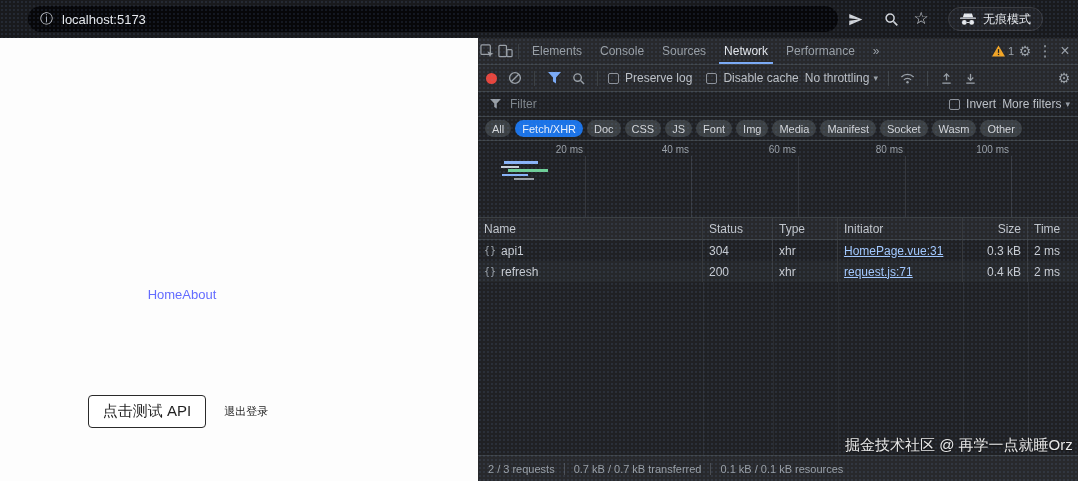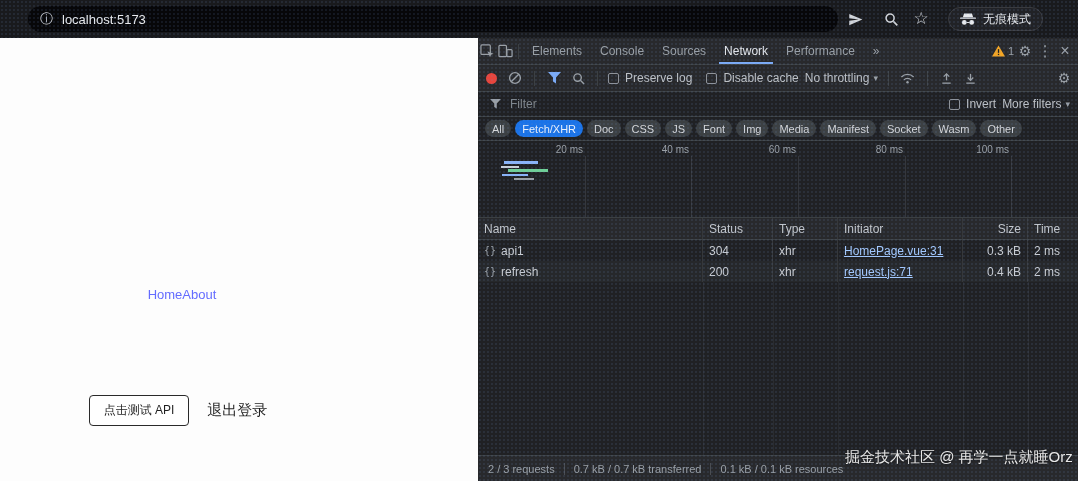"点击测试 API" .btn-outline { font-size: 12px -> 15px }
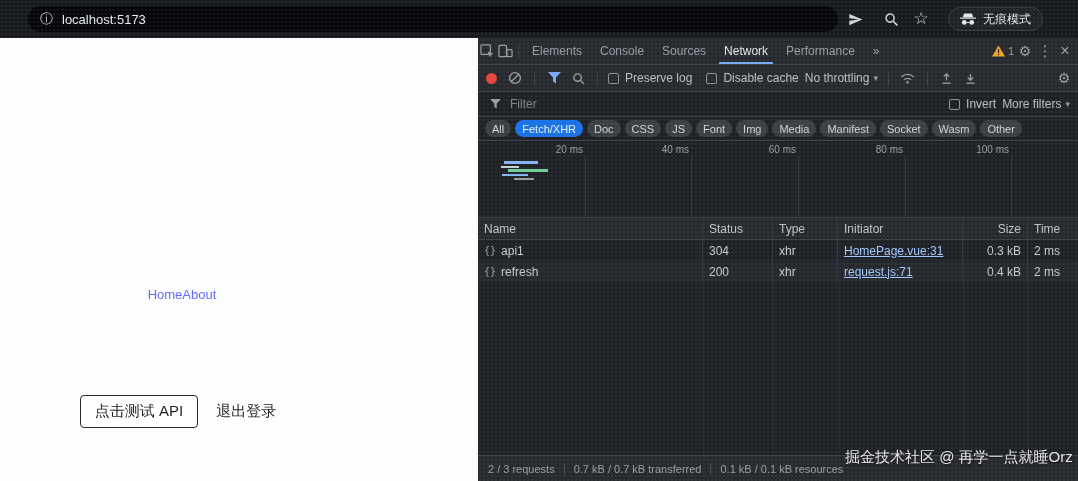"退出登录" .btn-plain { font-size: 15px -> 11px }
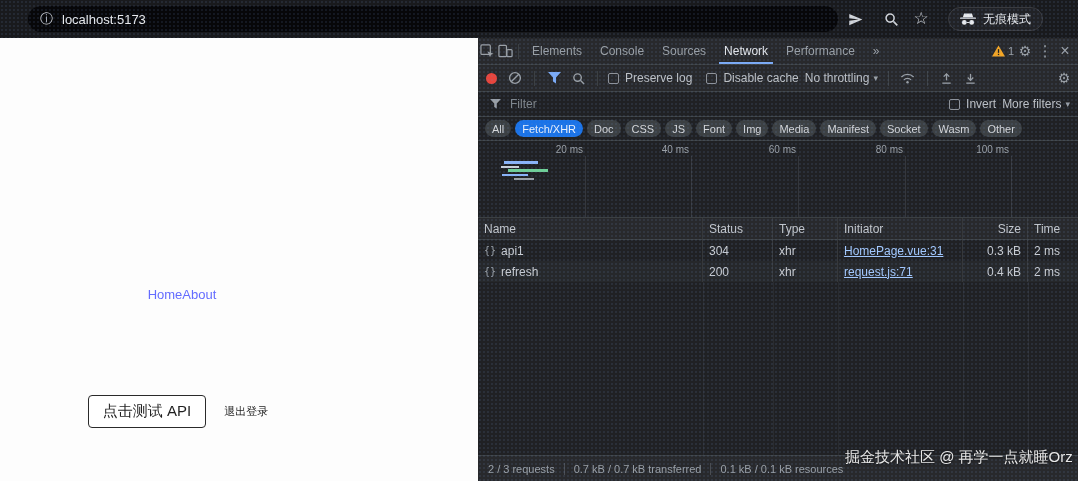"掘金技术社区 @ 再学一点就睡Orz" .watermark { top: 448px -> 436px }
